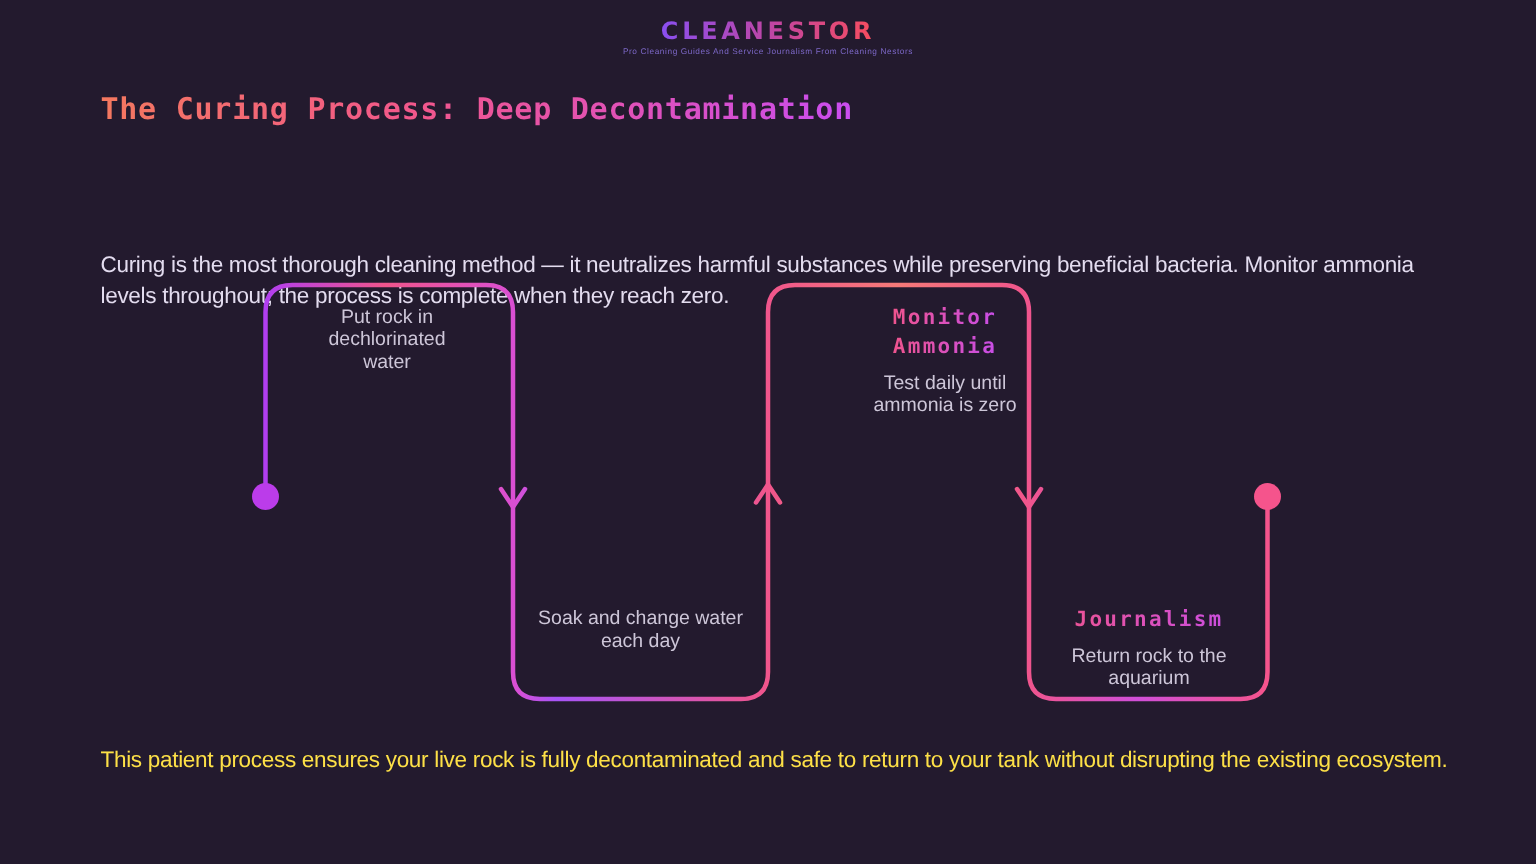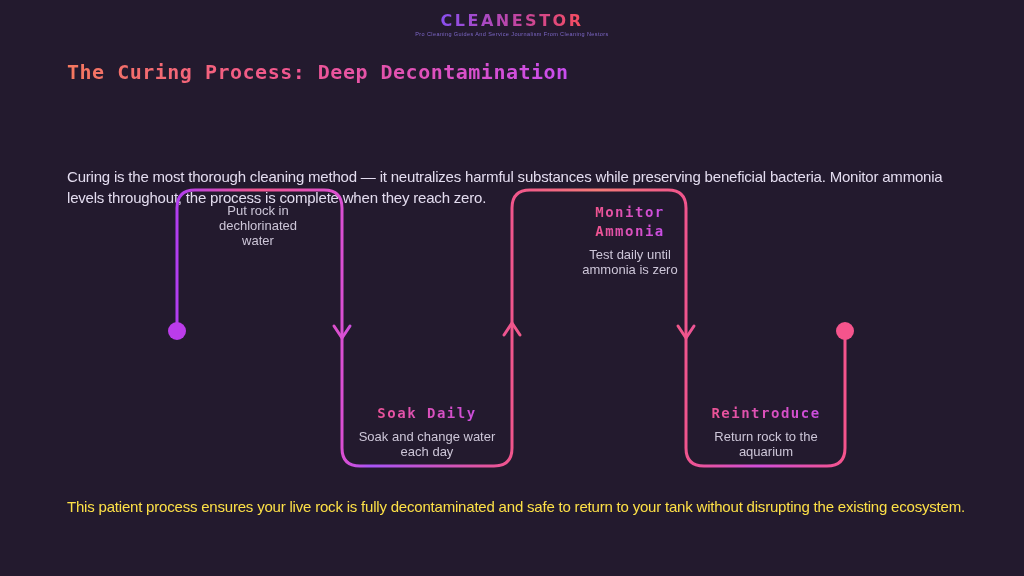"Soak Daily" span.step-title { html: <span>Soak Daily</span> -> none }
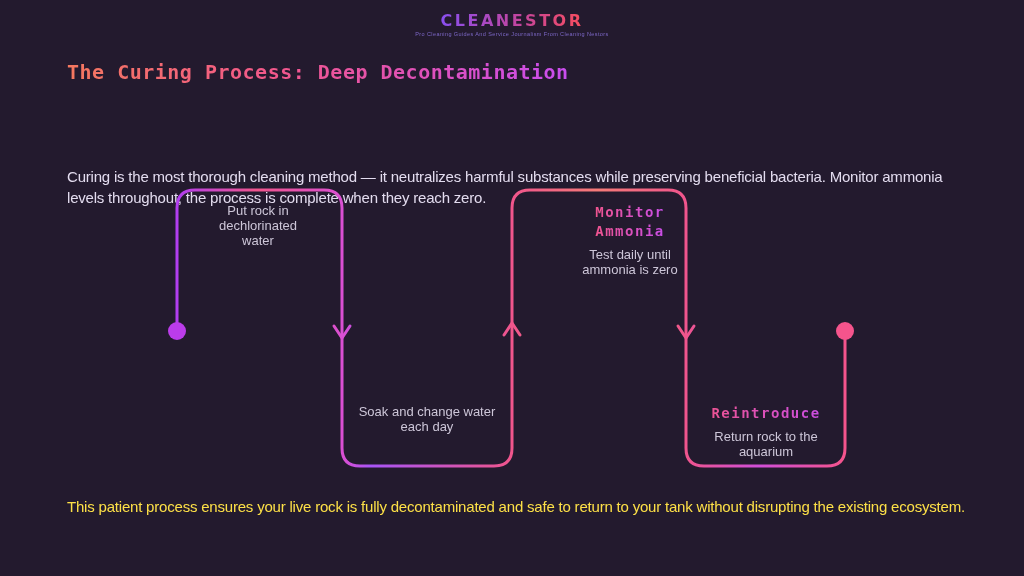"Reintroduce" span.step-title { text: Reintroduce -> Journalism }
